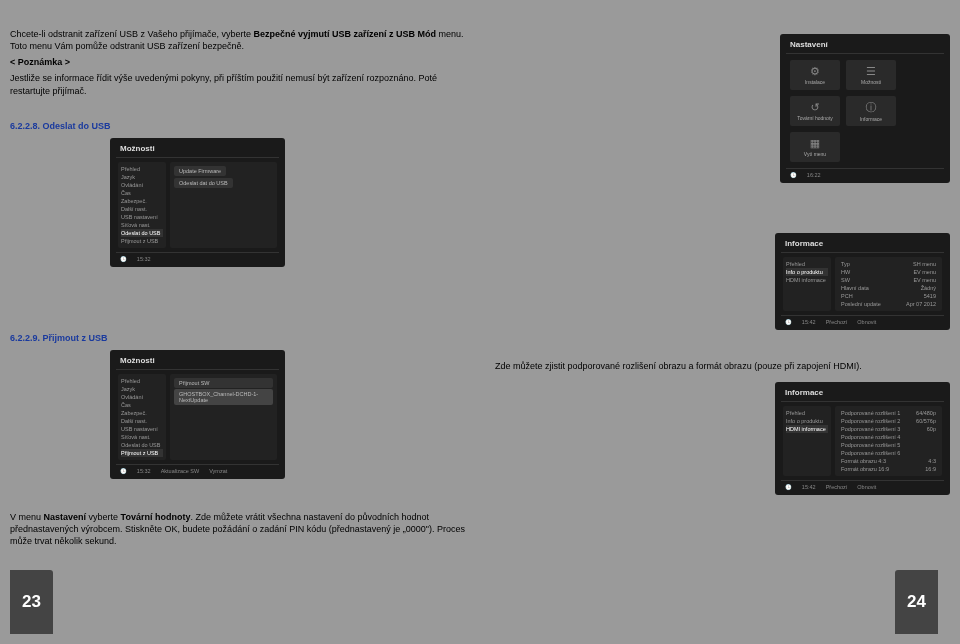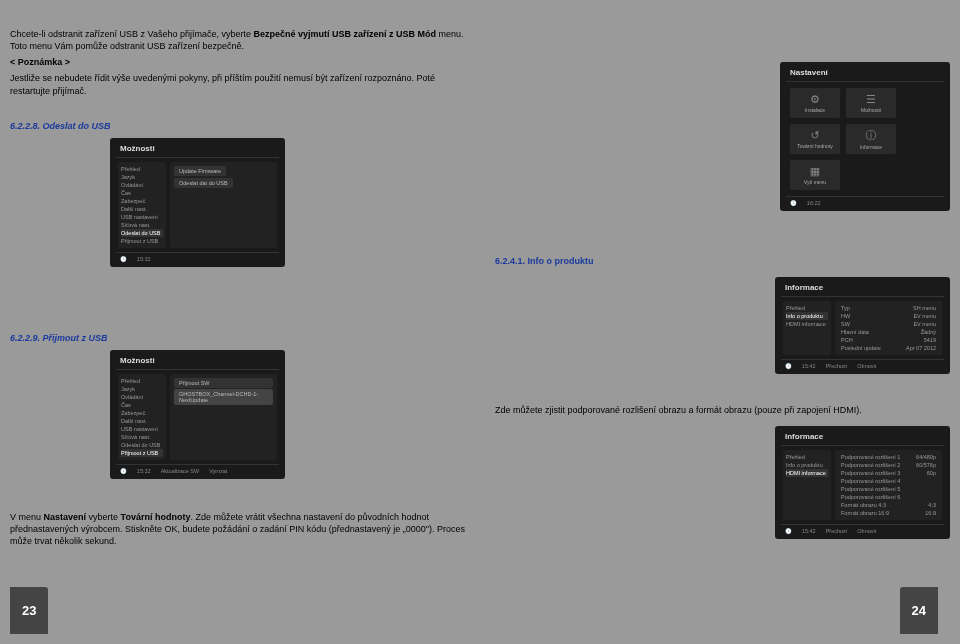"Chcete-li odstranit zařízení USB z" .page-wrap { align-items: flex-end -> none }
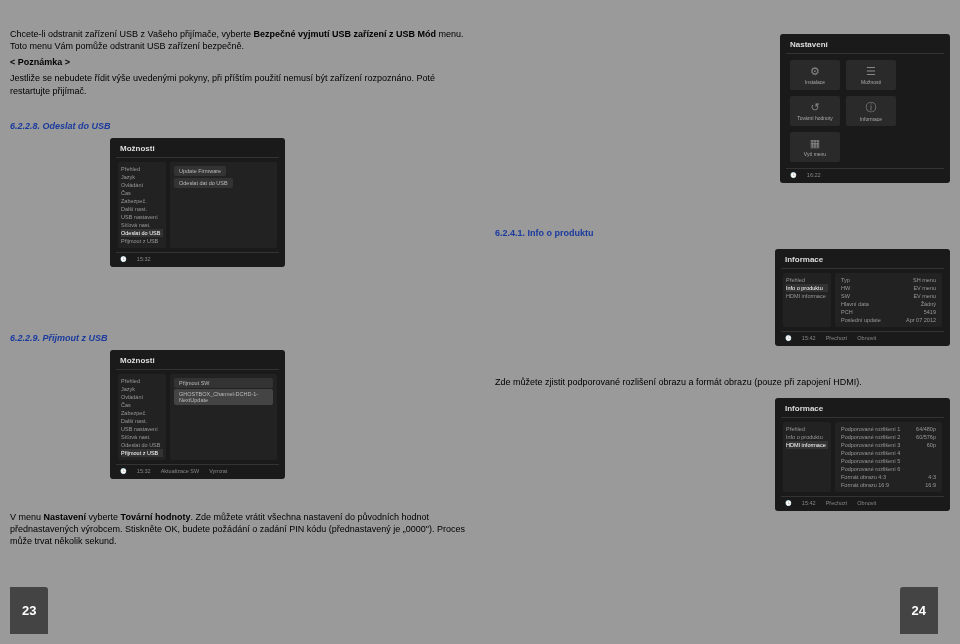"Jestliže se nebudete řídit výše" p { text: nebudete -> informace }
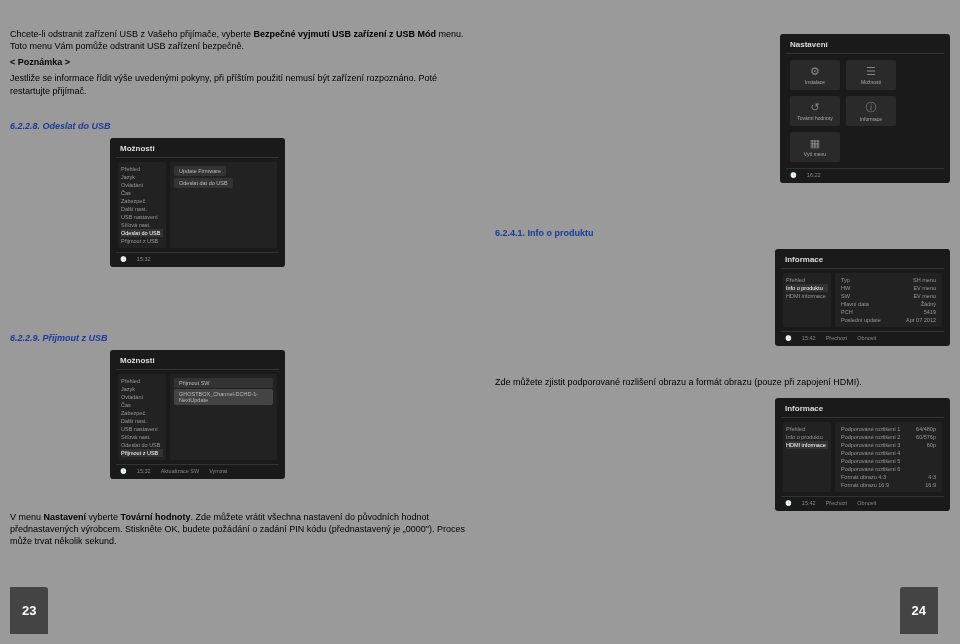"6.2.2.8. Odeslat do USB" .heading { font-style: italic -> none }
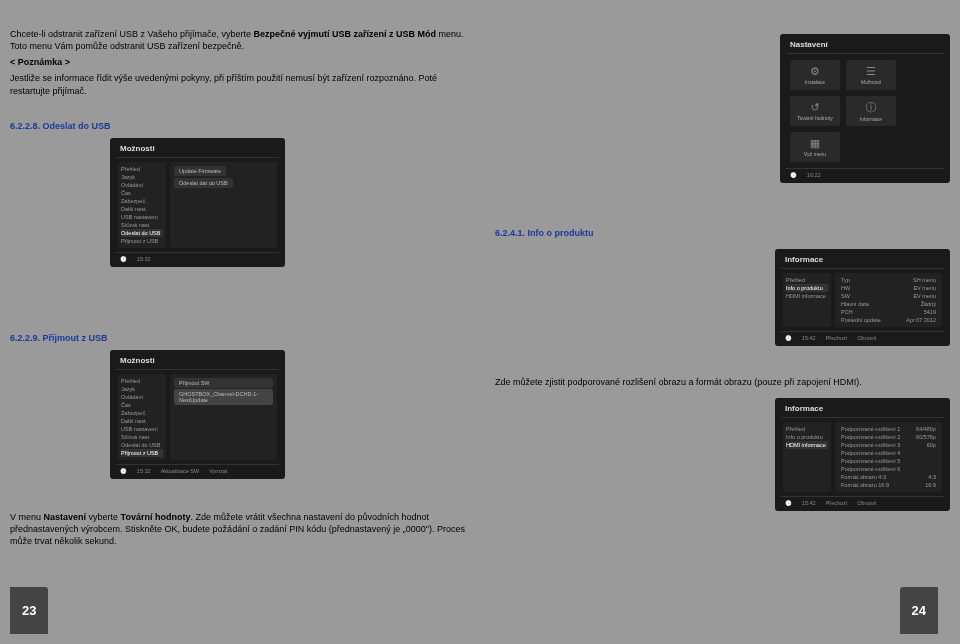"6.2.4.1. Info o produktu" p.subheading { html: <p>6.2.4.1. Info o produktu</p> -> none }
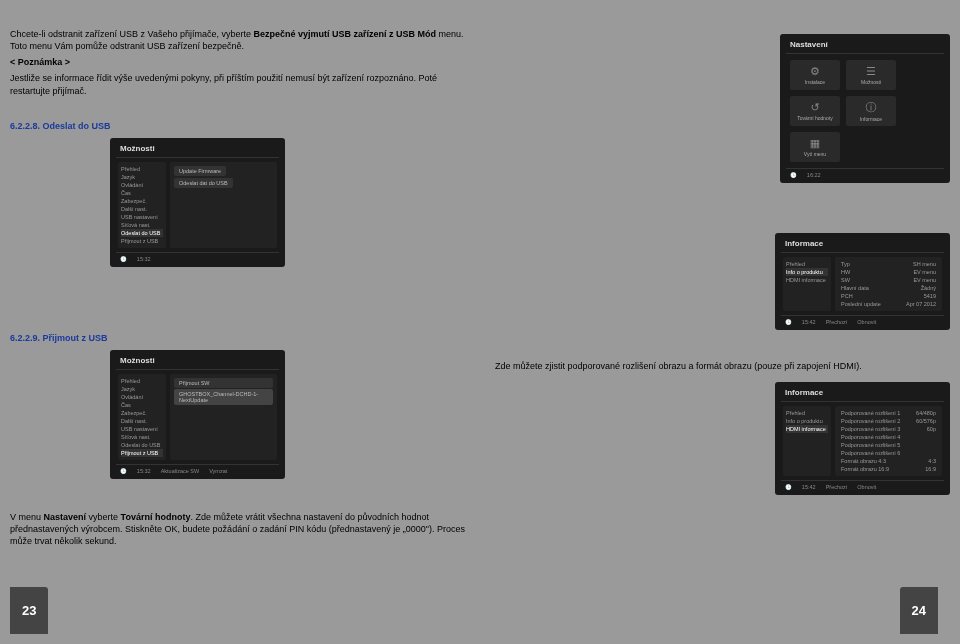"23" .page-num { font-size: 13px -> 17px; padding: 16px 12px -> 22px 12px }
